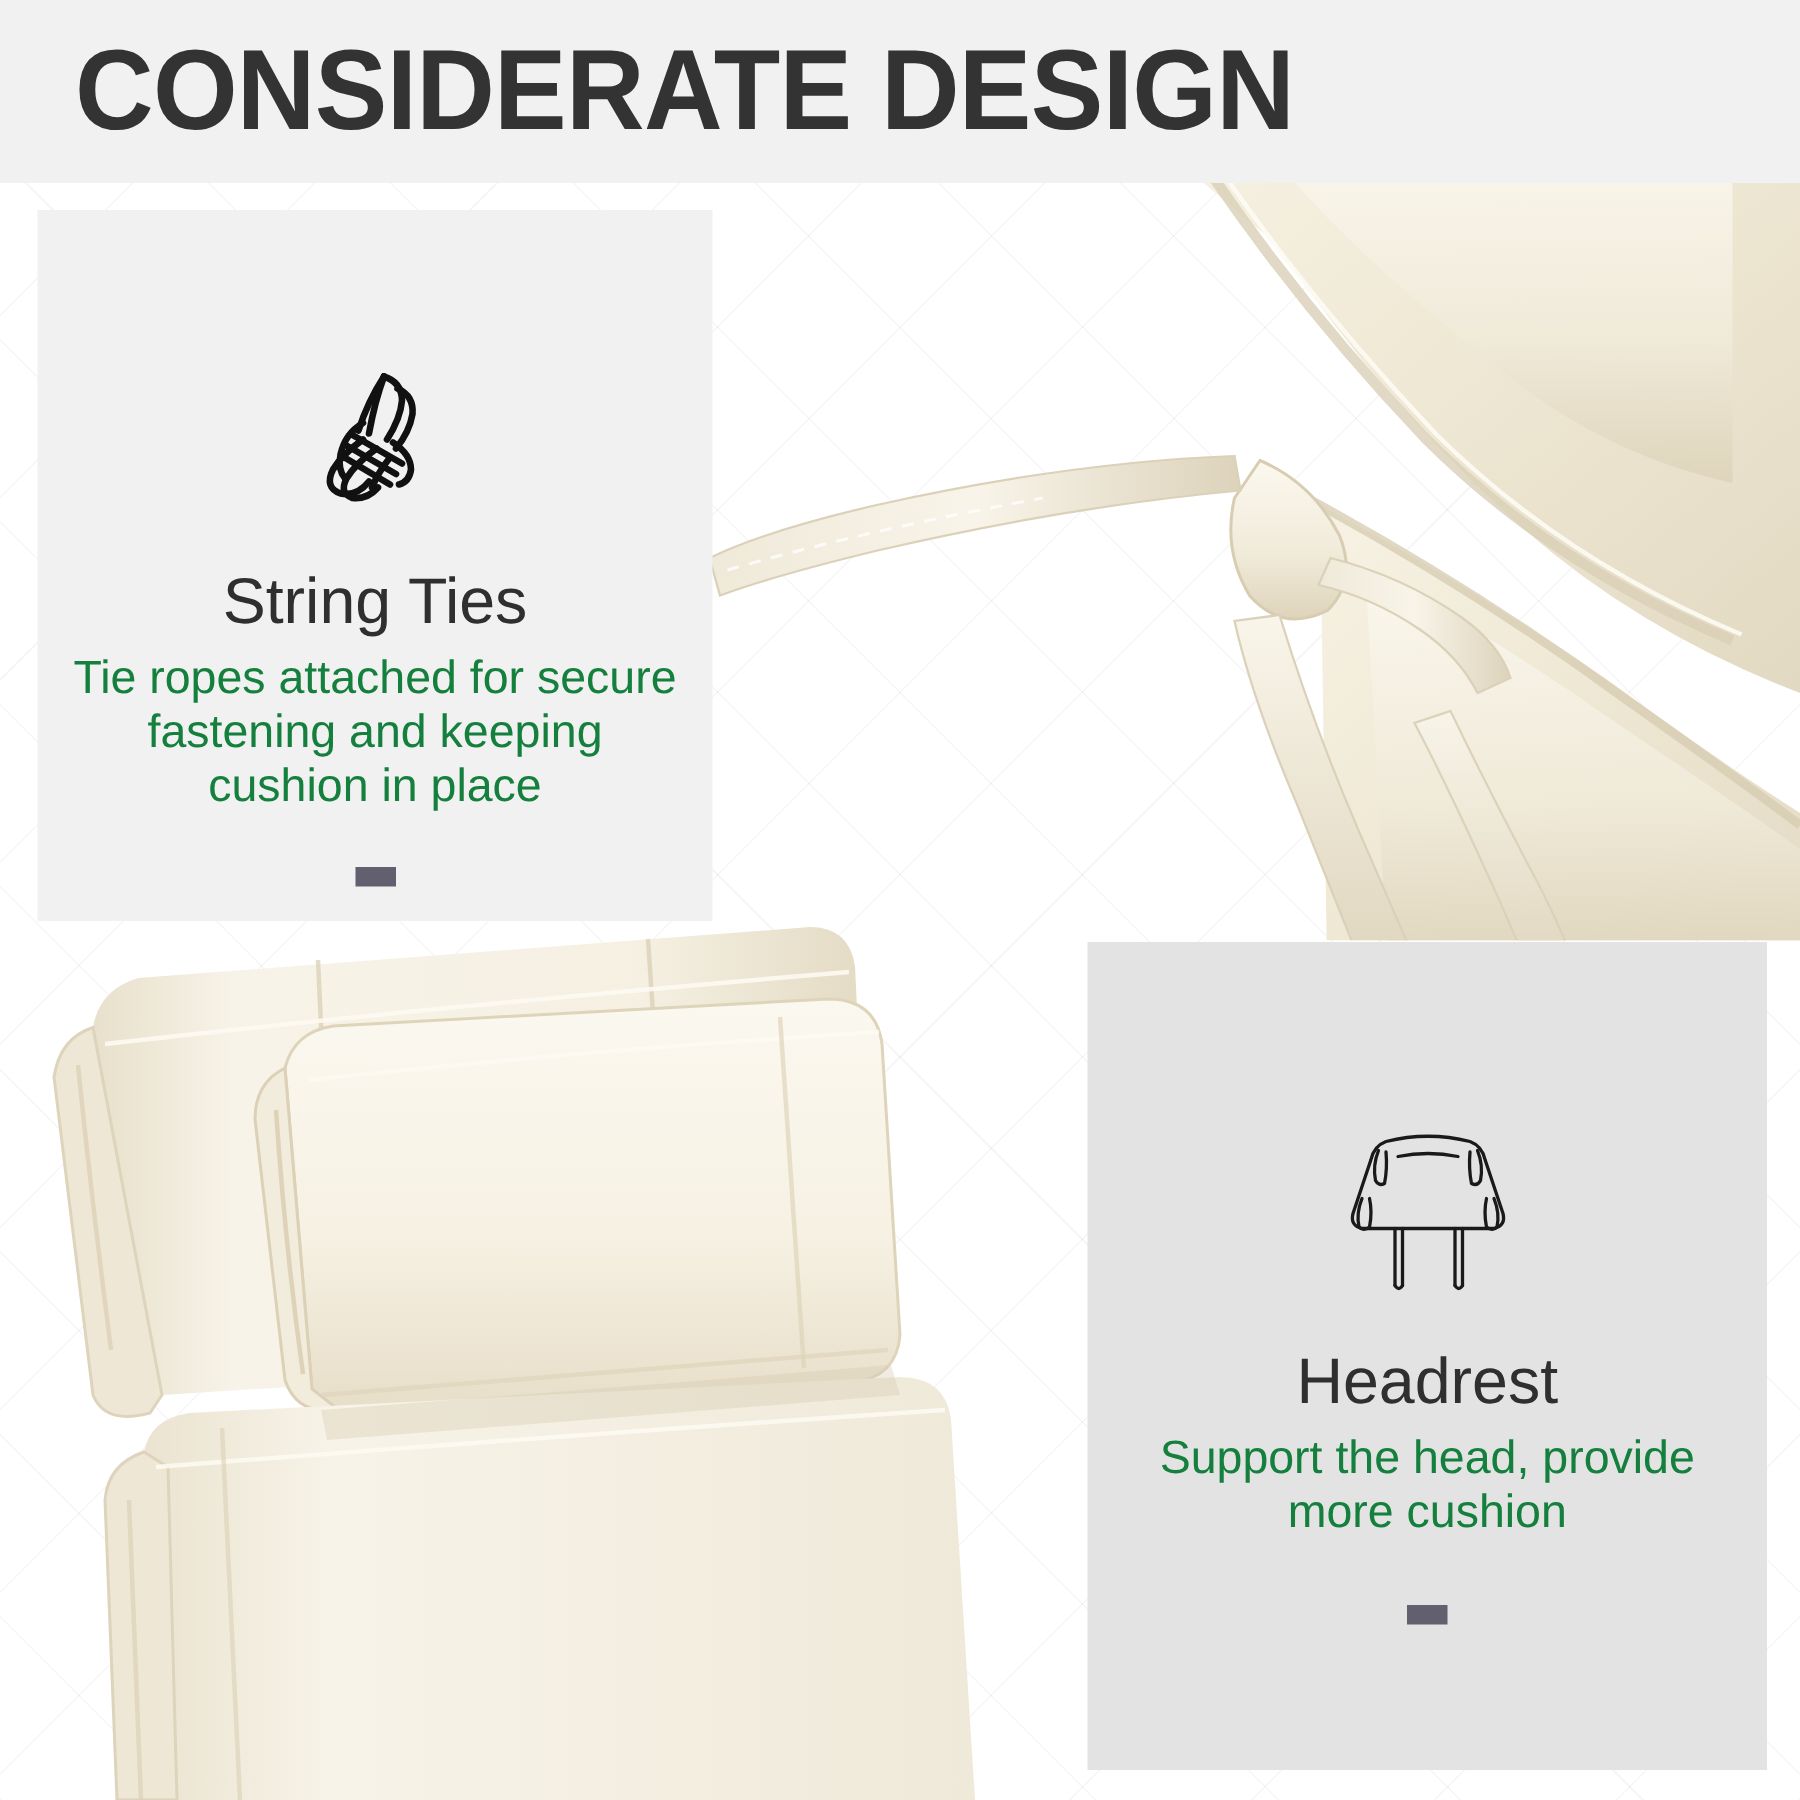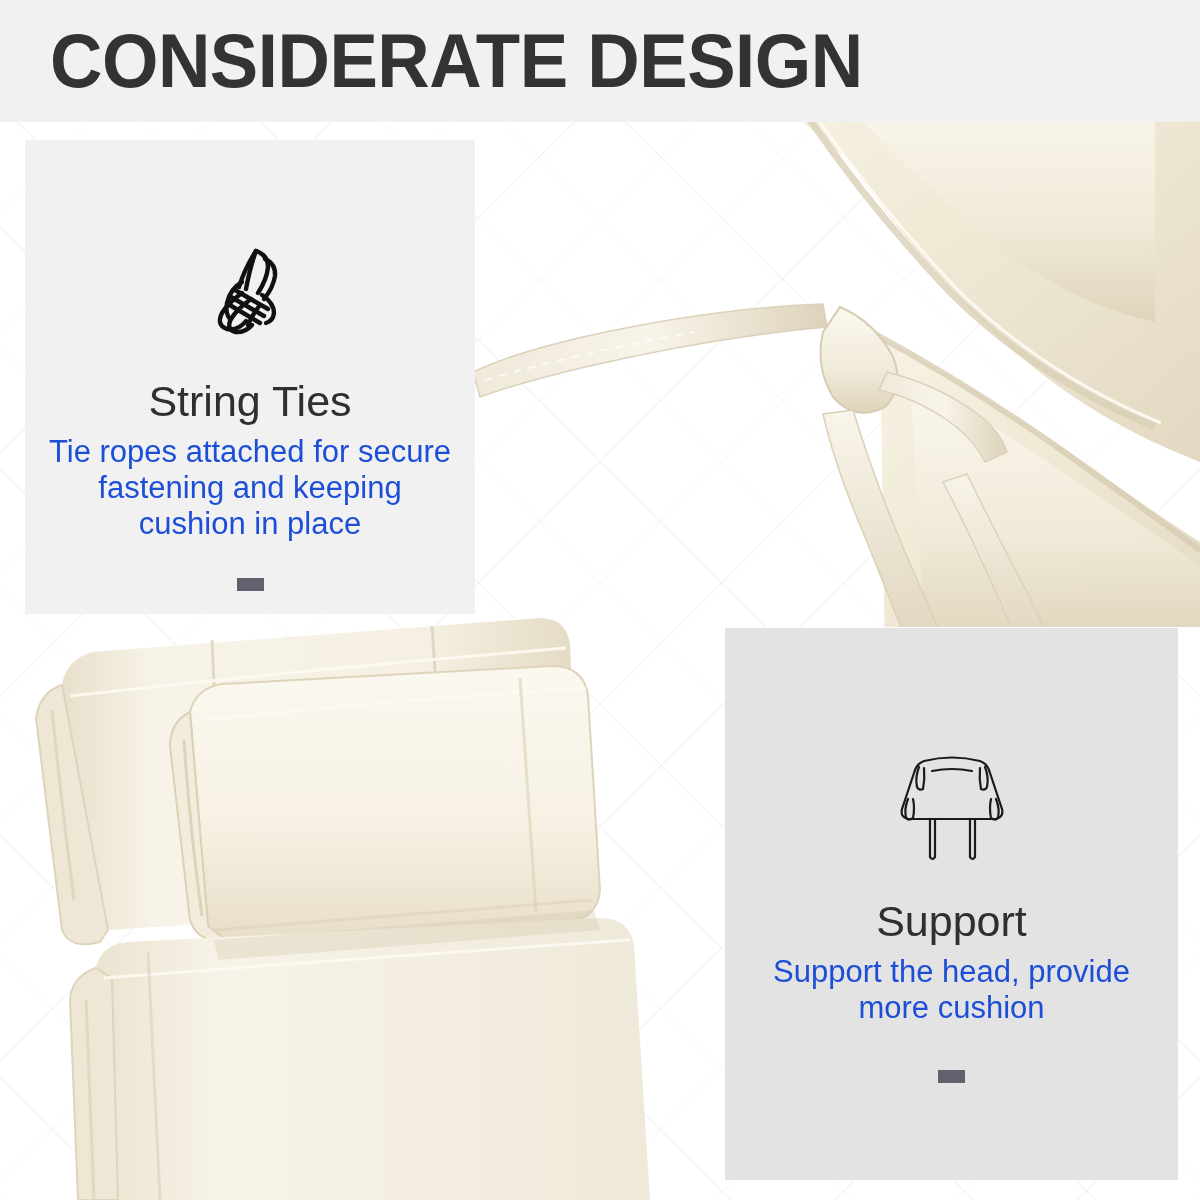"Tie ropes attached for secure" .card-body { color: #1d4ed8 -> #15803d }
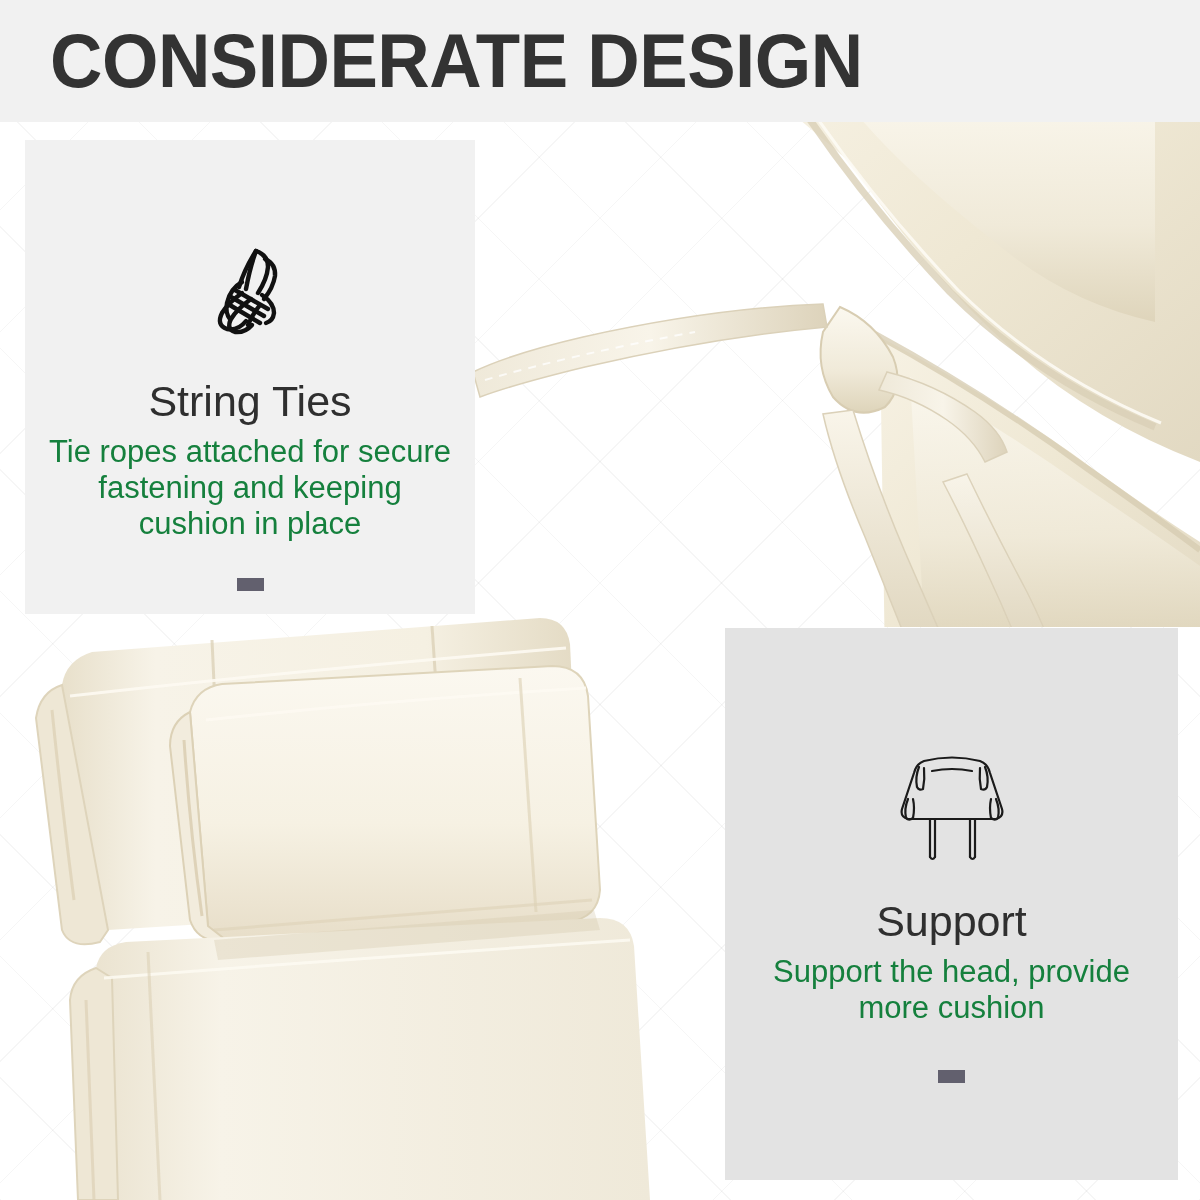"Support" div.card-heading { text: Support -> Headrest }
